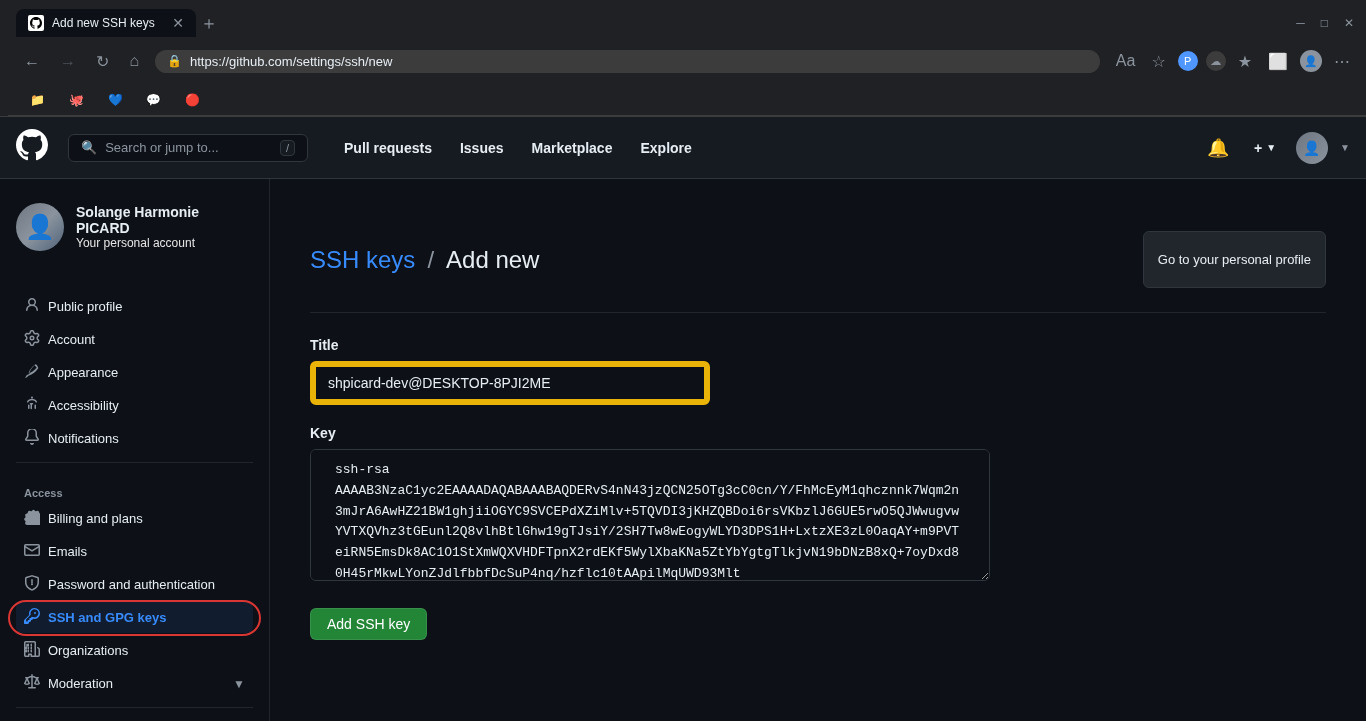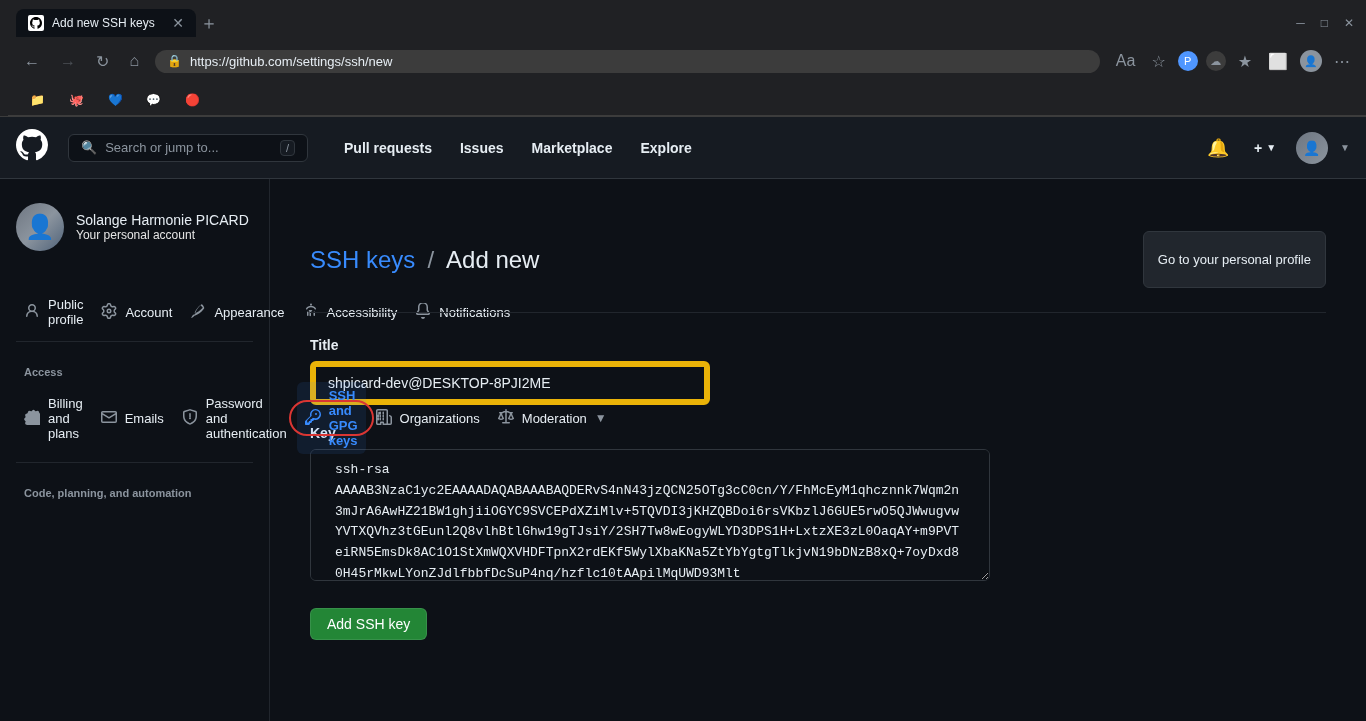"Solange Harmonie PICARD" .profile-name { font-weight: 400 -> 700 }
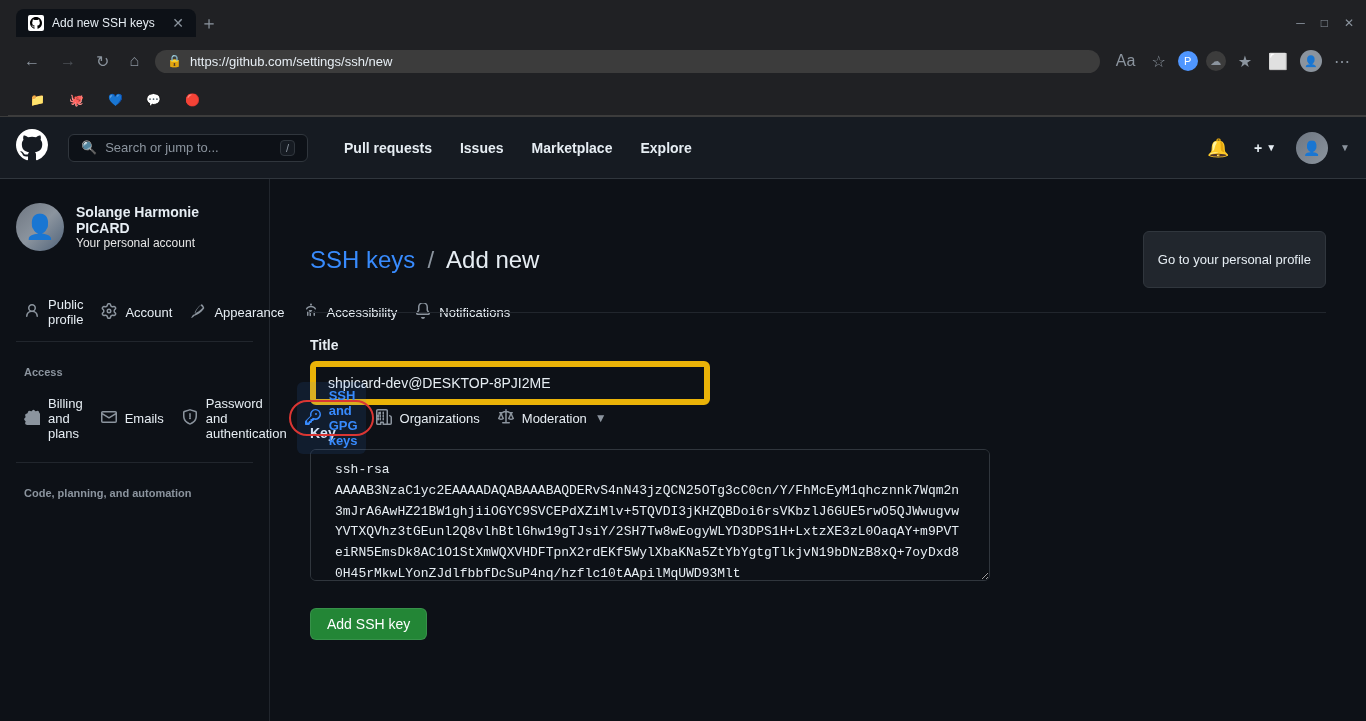"Public profile" .sidebar-nav { flex-direction: none -> column }
